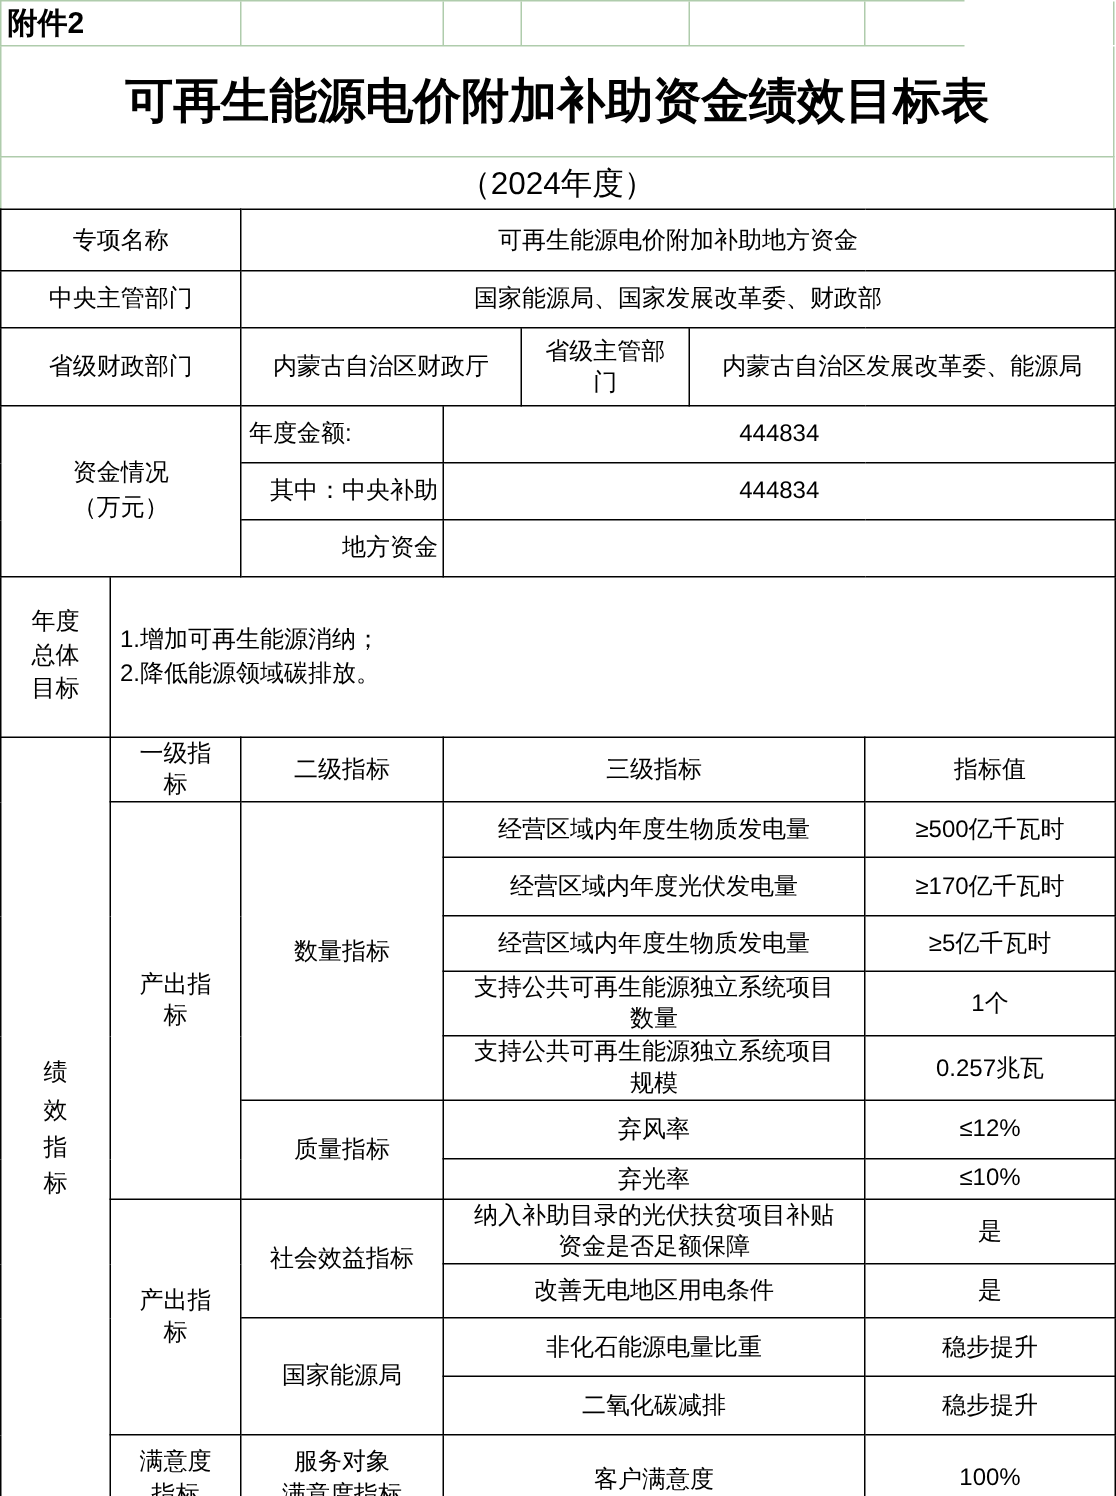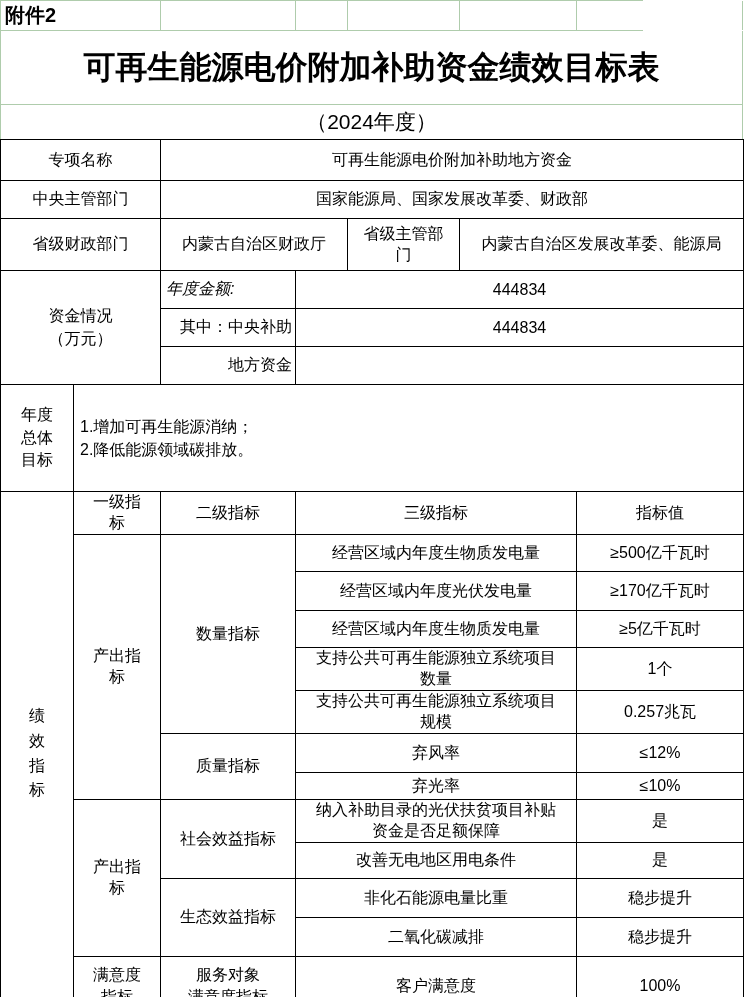"年度金额:" .leftal { font-style: italic -> none }
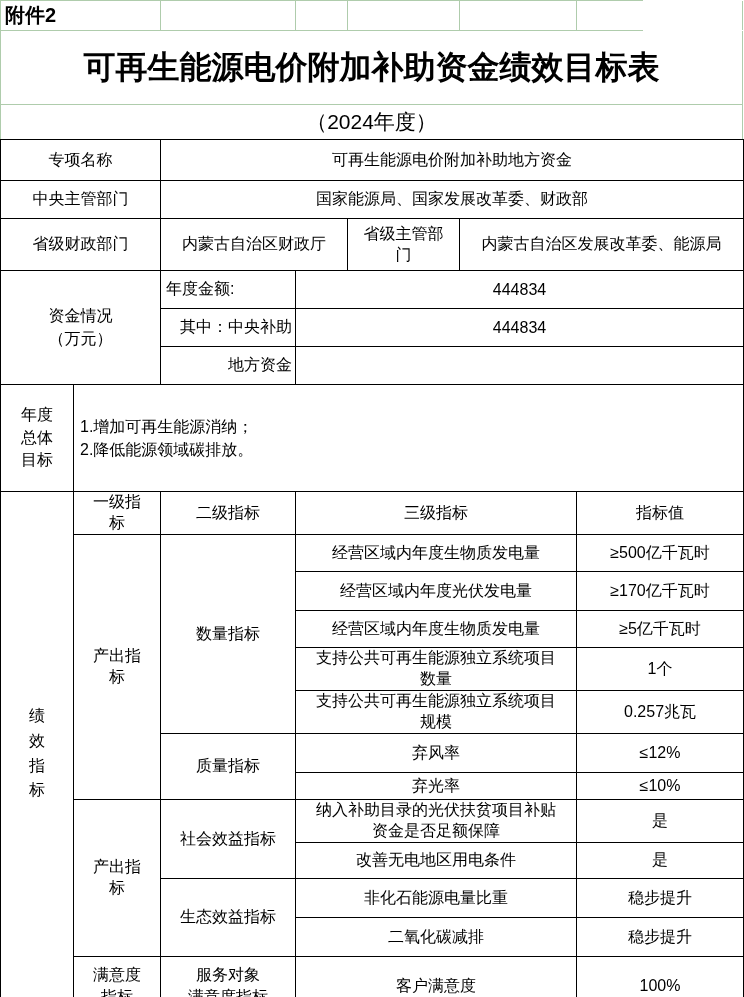"生态效益指标" td { text: 生态效益指标 -> 国家能源局 }
